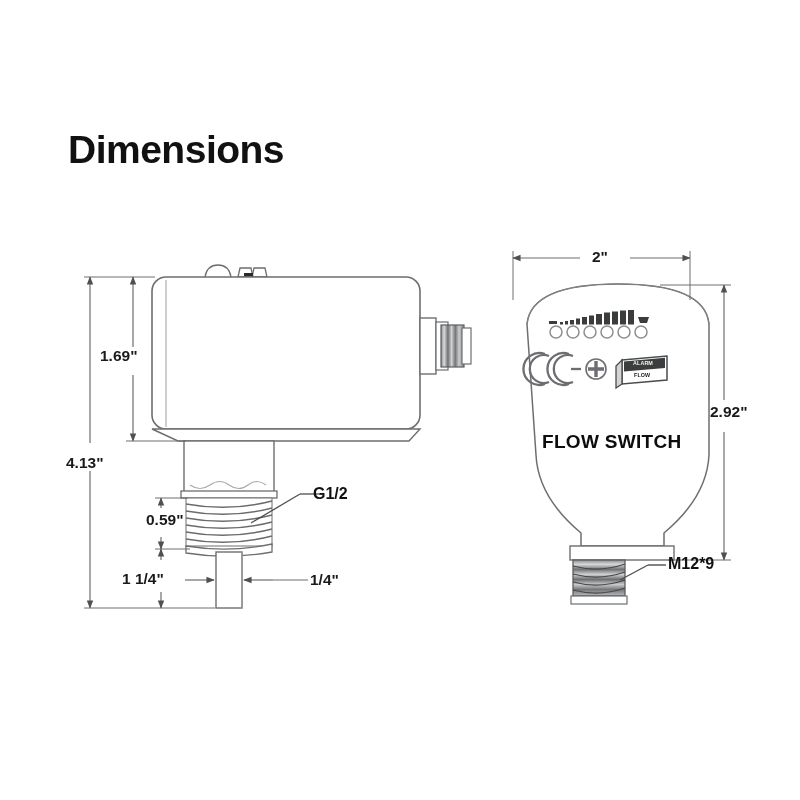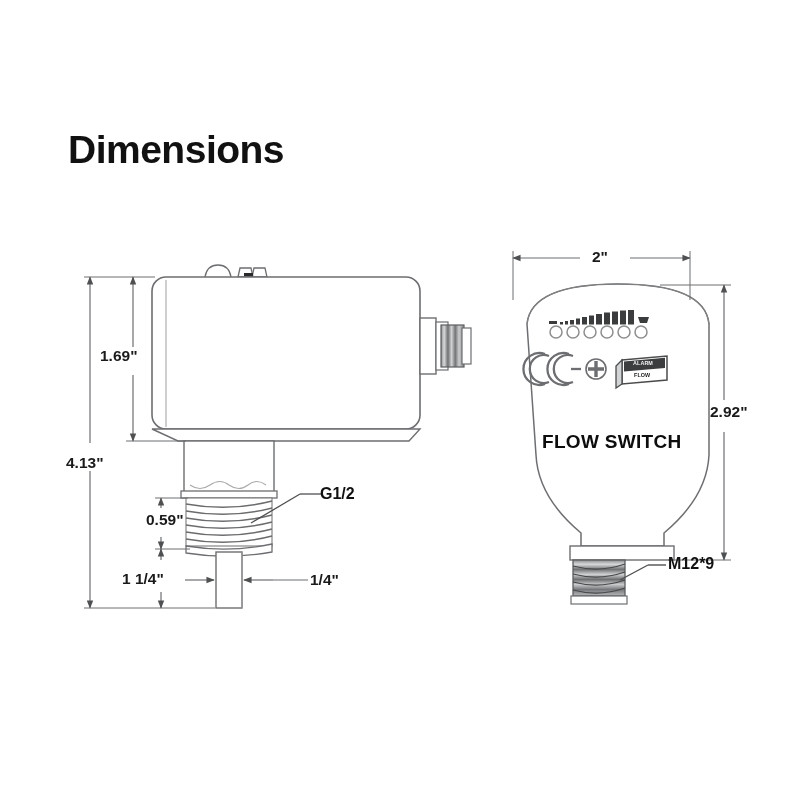"G1/2" div.callout-label { left: 320px -> 313px }
